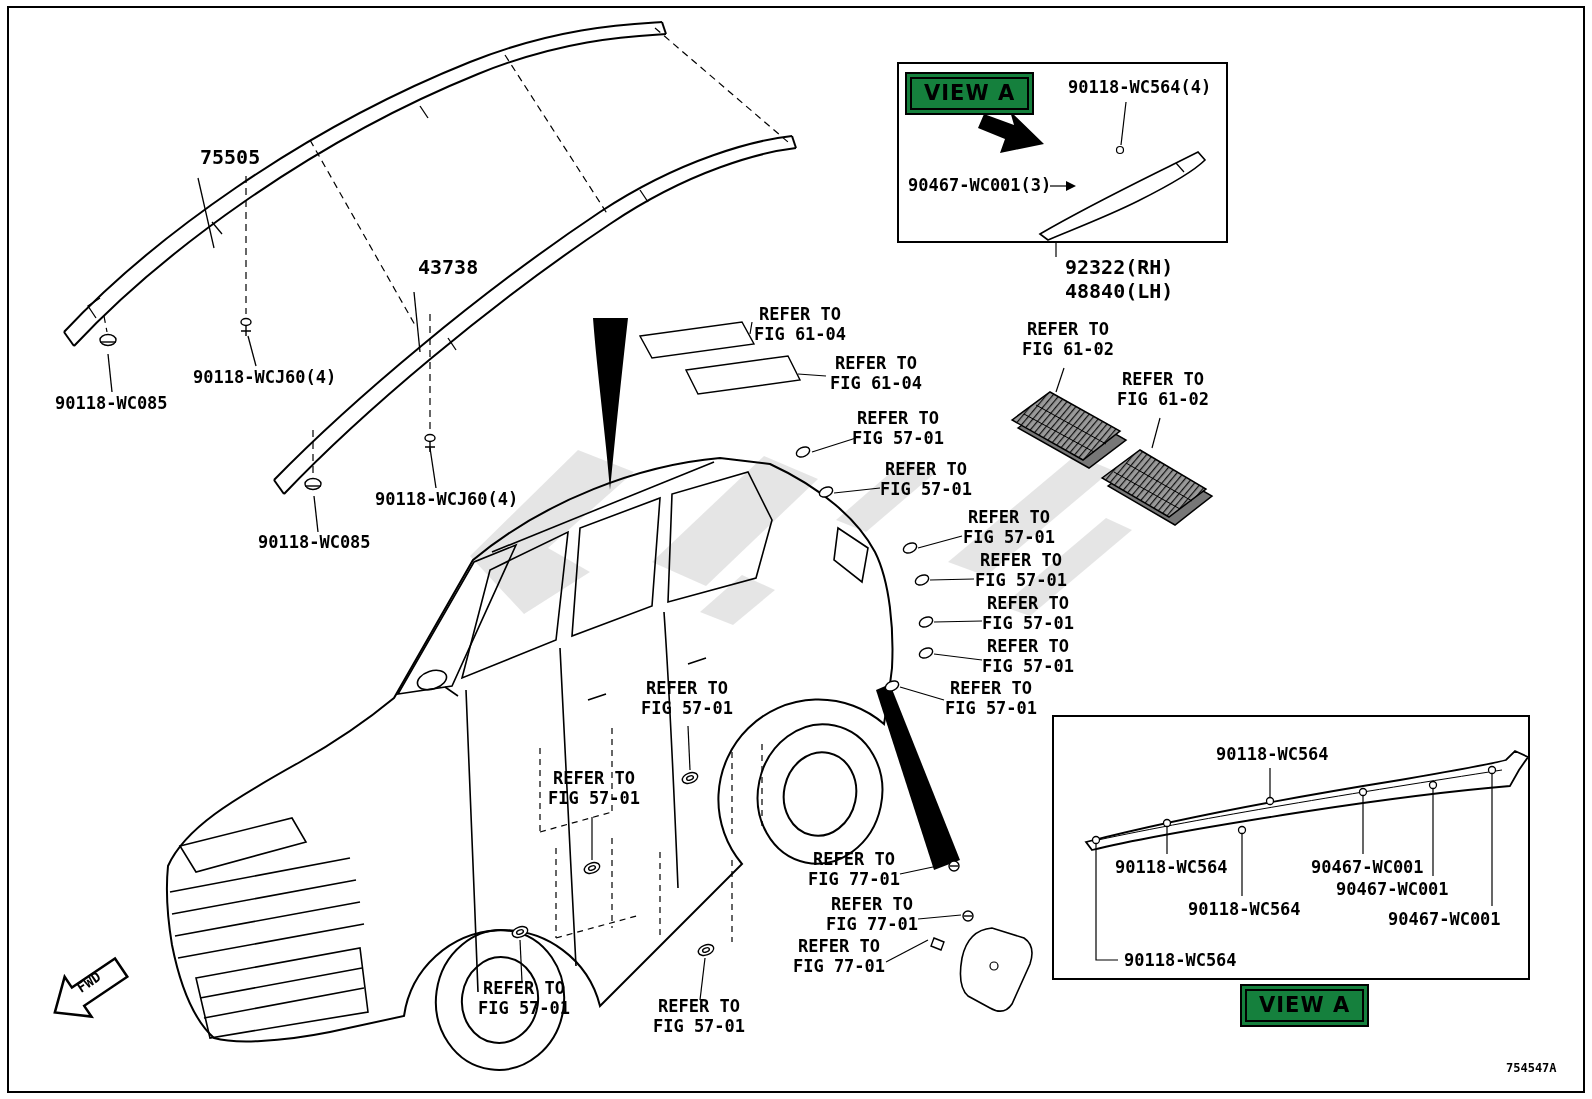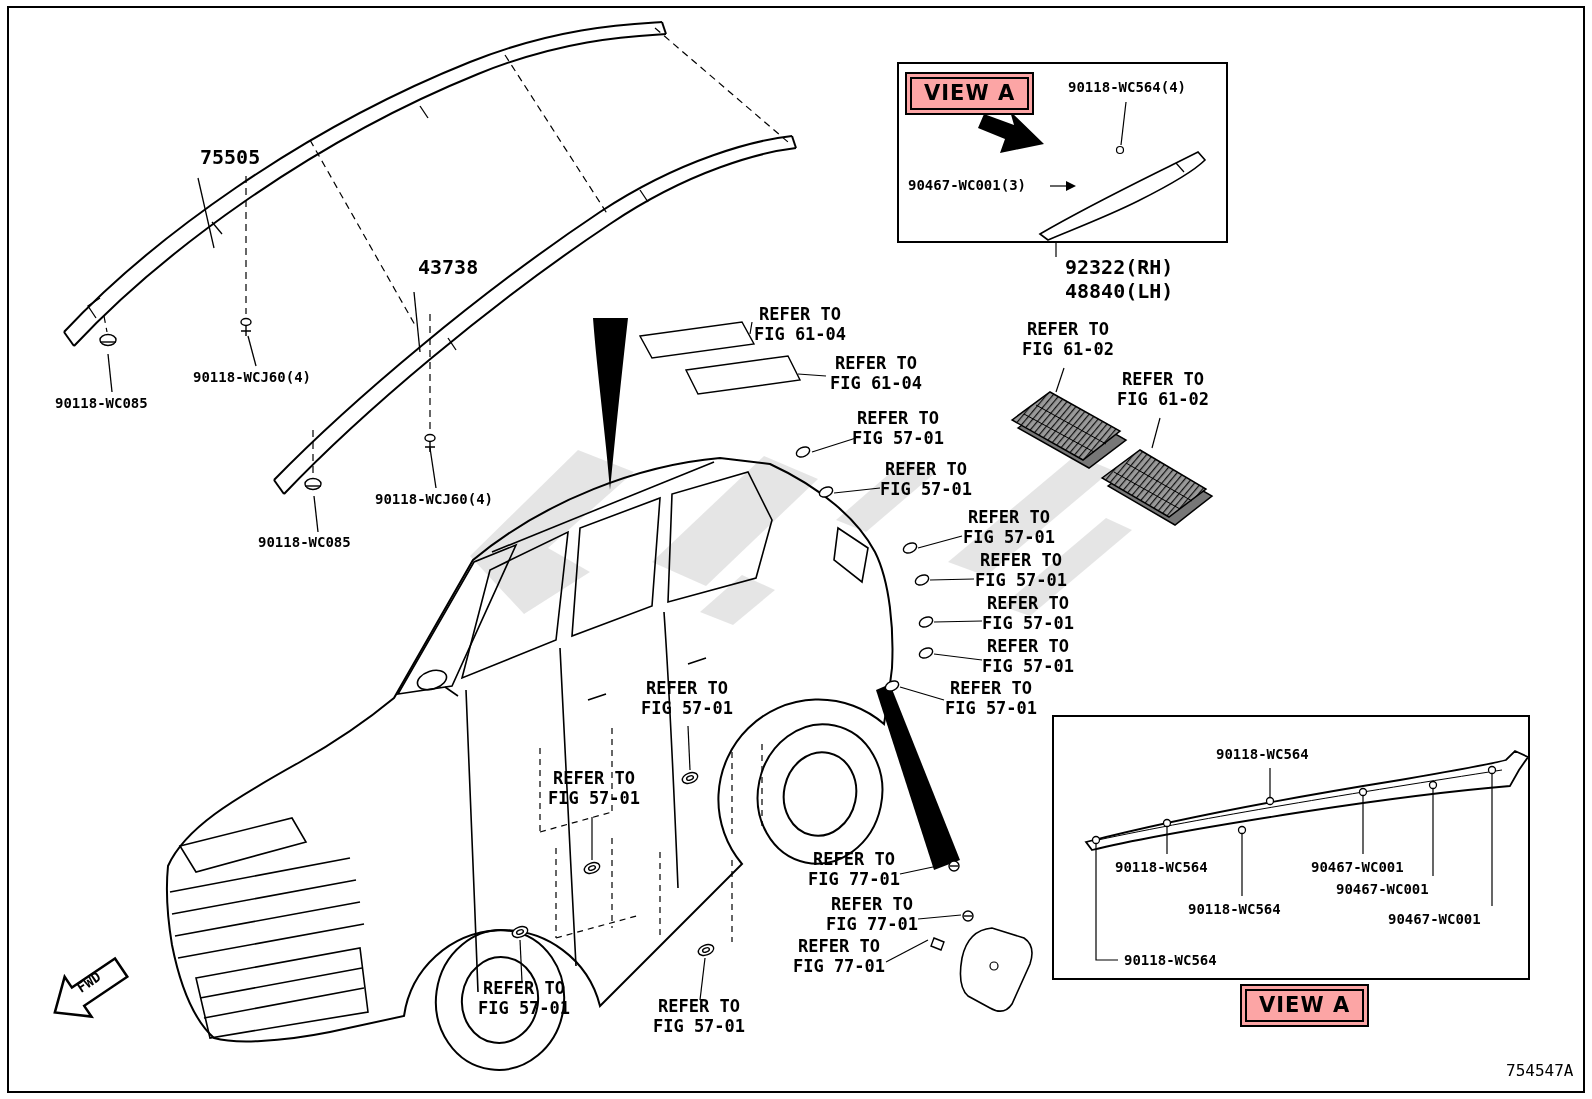"VIEW A" .viewbox { background: #fca5a5 -> #15803d }
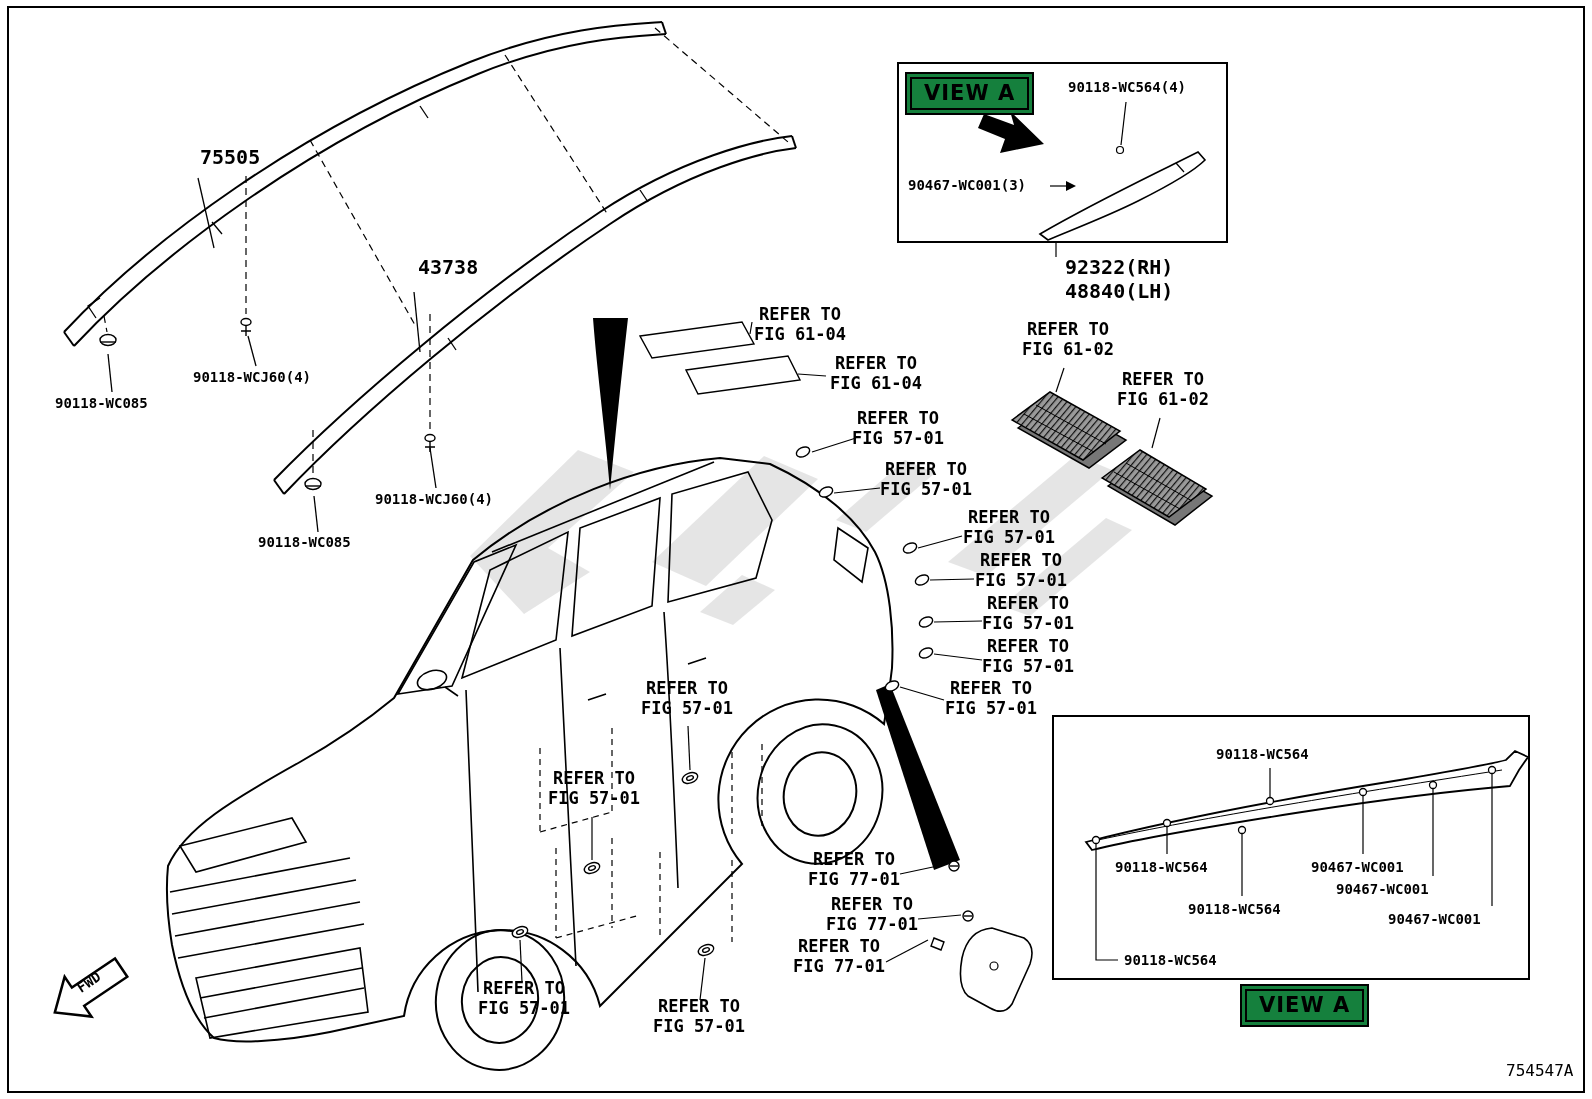"90118-WC564(4)" .lbl { font-size: 14px -> 17px }
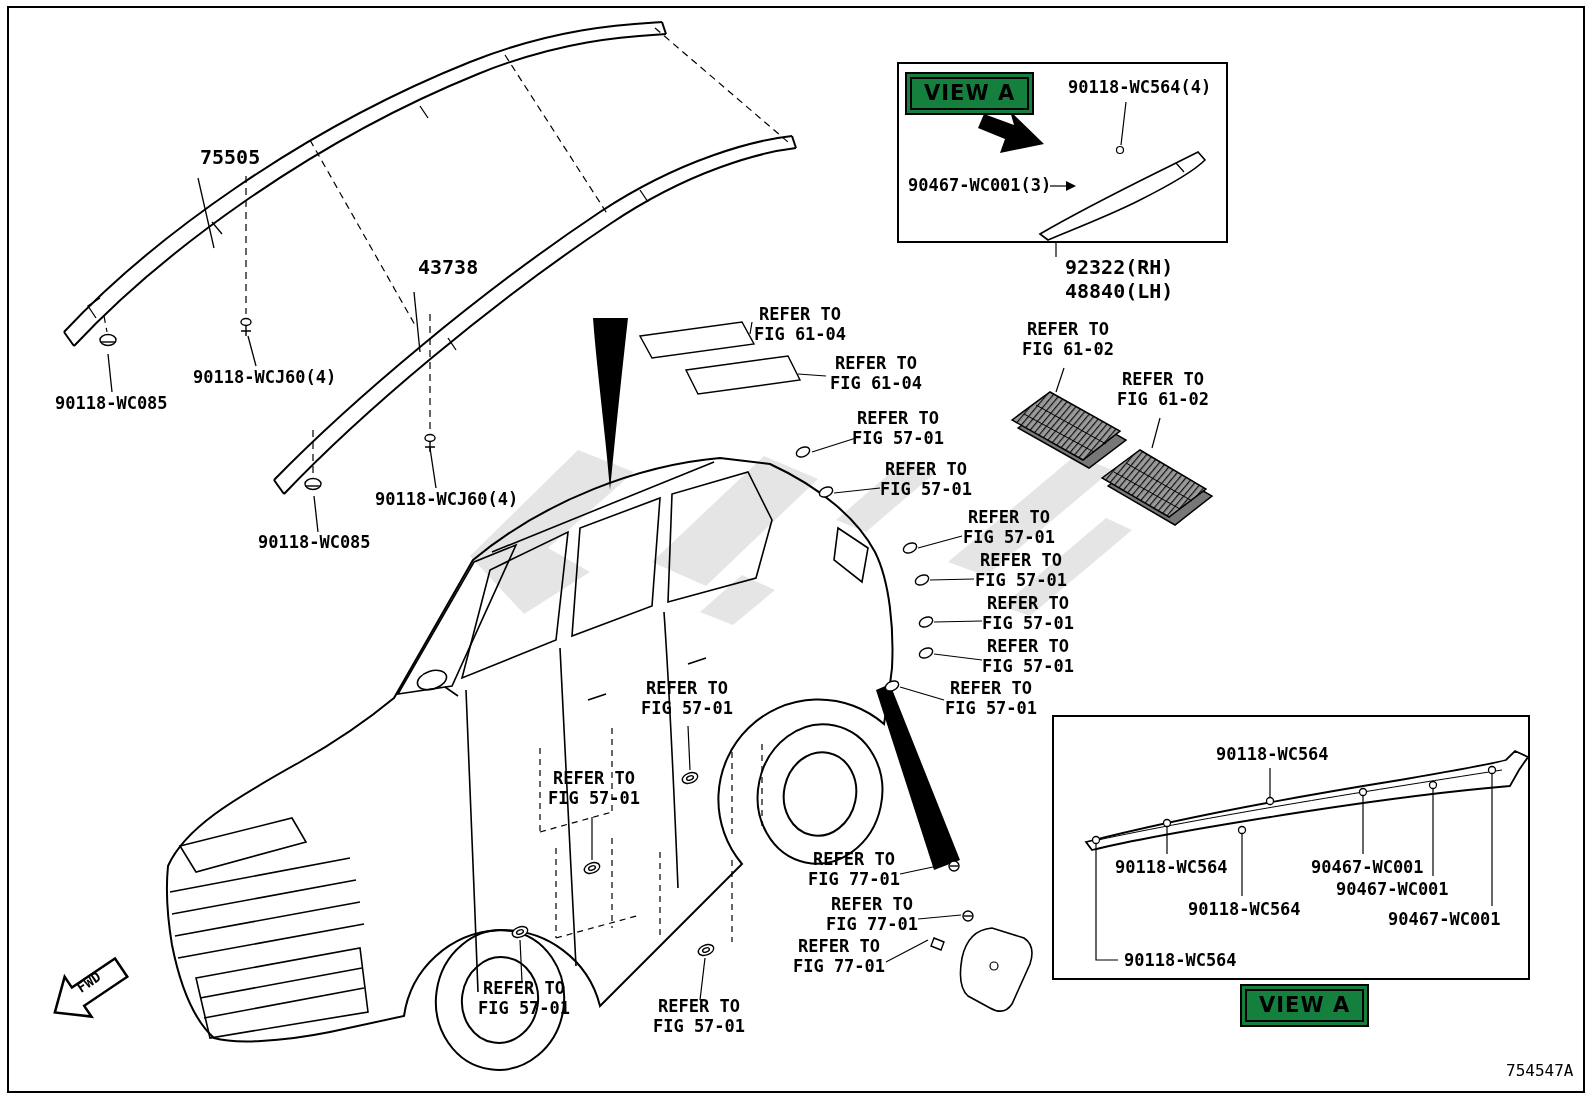"754547A" .docnum { font-size: 16px -> 12px; font-weight: normal -> bold }
